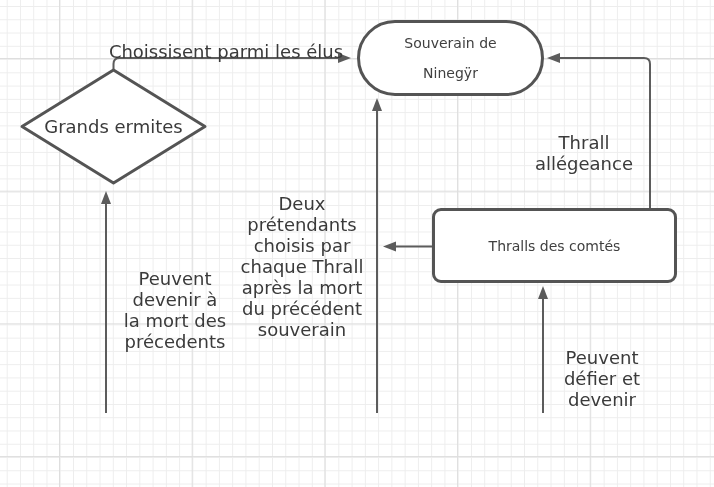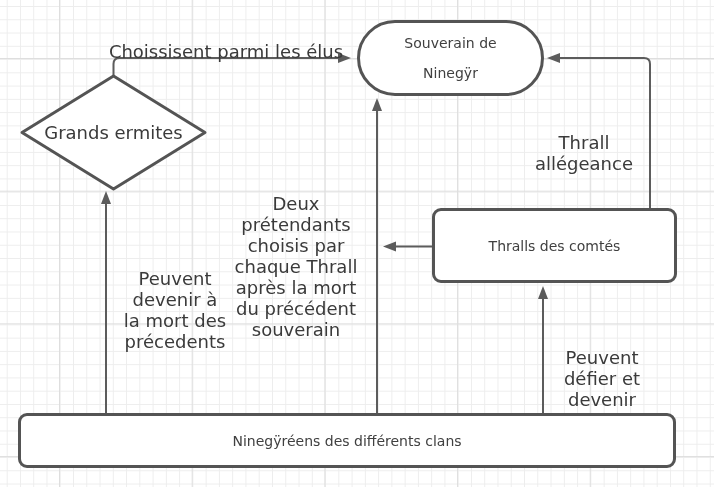"Grands ermites" .diamond-wrap { top: 74px -> 68px }
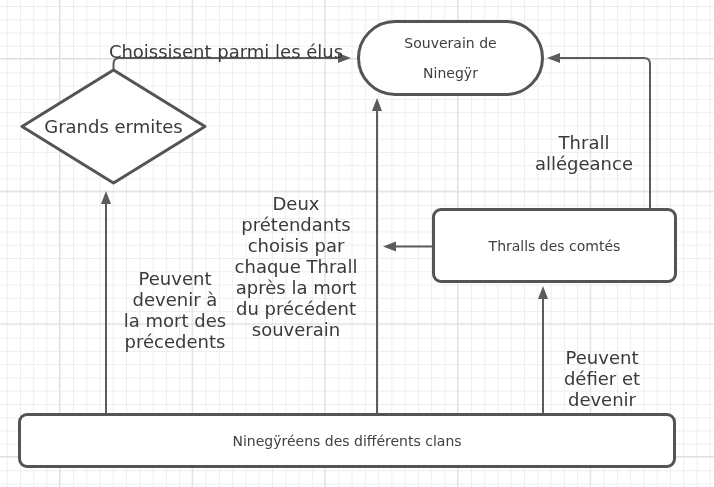"Deux" .lbl-deux { left: 230px -> 236px }
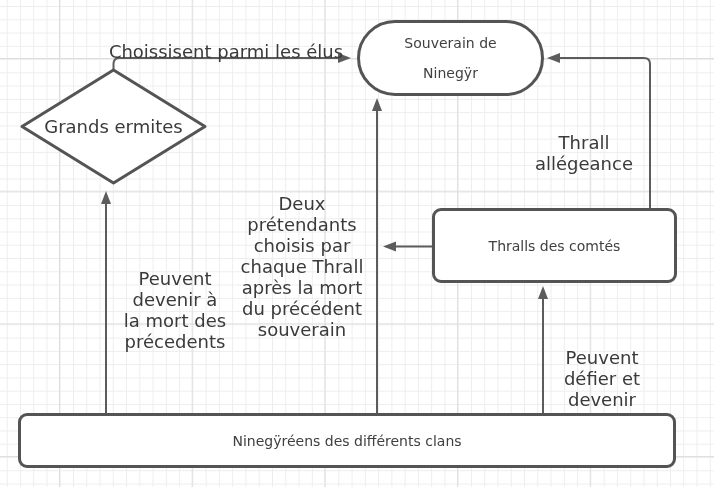"Ninegÿréens des différents clans" div.node { html: <div> <span>Ninegÿréens des différents clans</span> </div> -> none }
